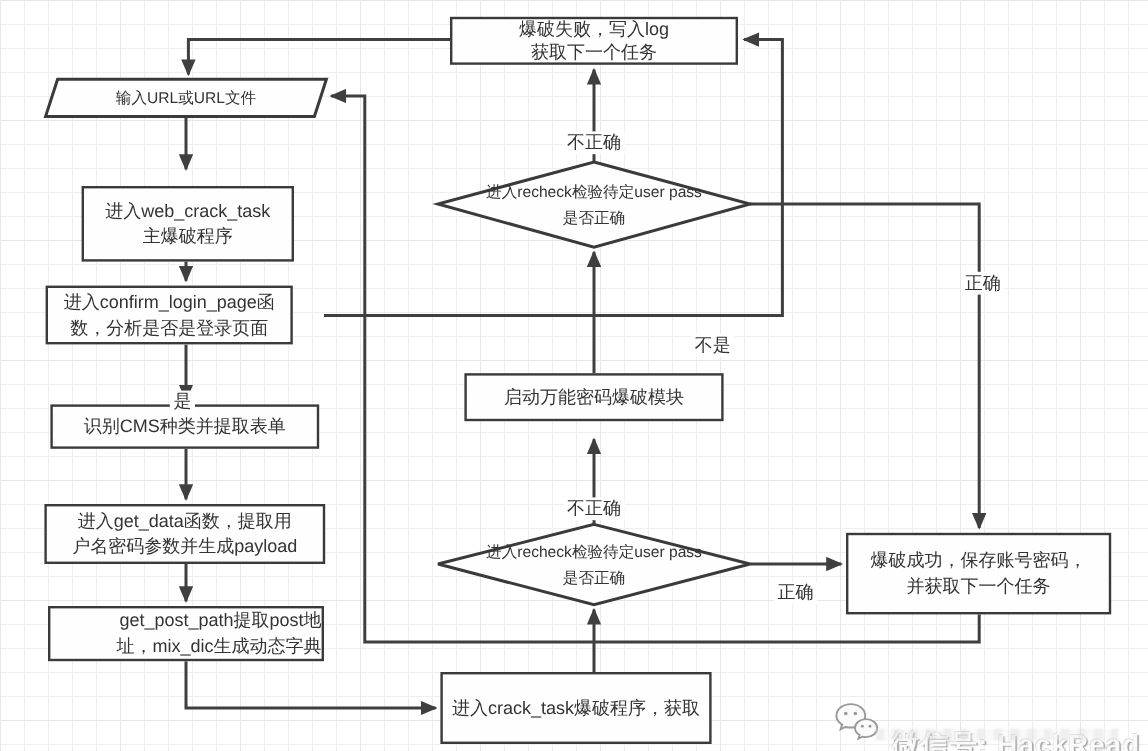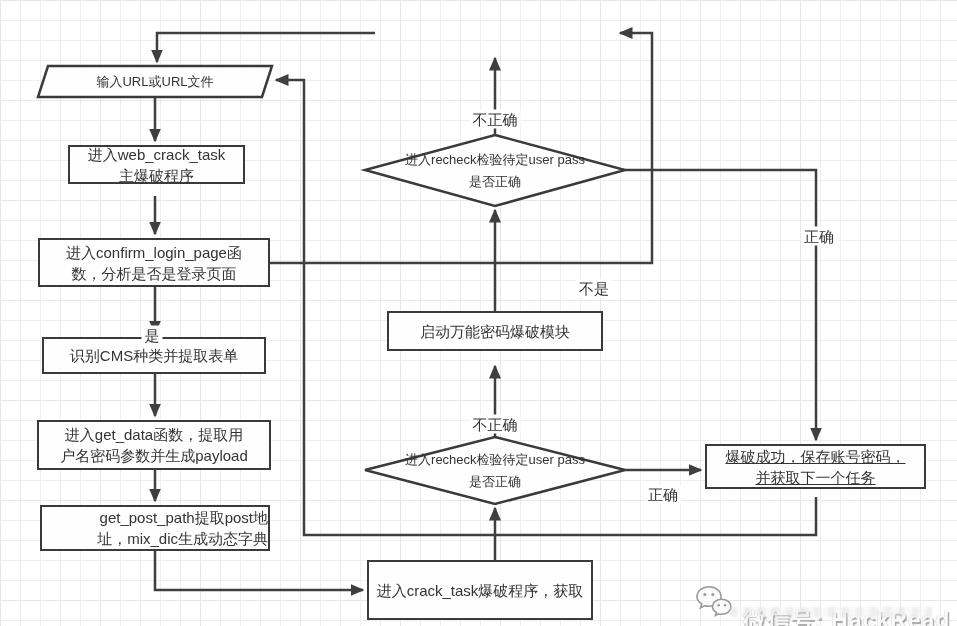"爆破失败，写入log" div.node { html: none -> <div> <div>爆破失败，写入log</div> <div>获取下一个任务</div> </div> }
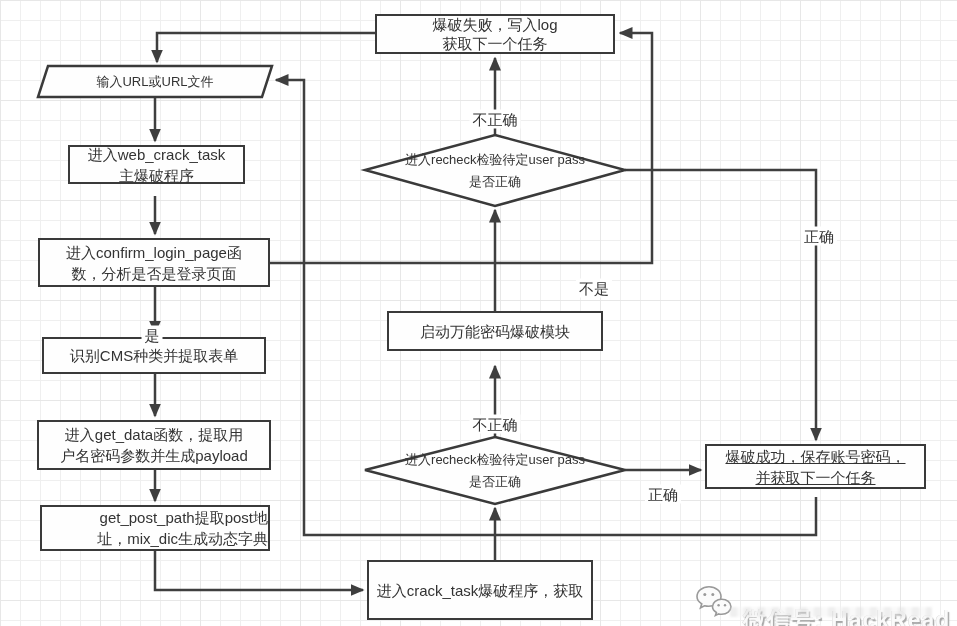"进入web_crack_task" div.node { height: 39px -> 63px; top: 145px -> 155px }
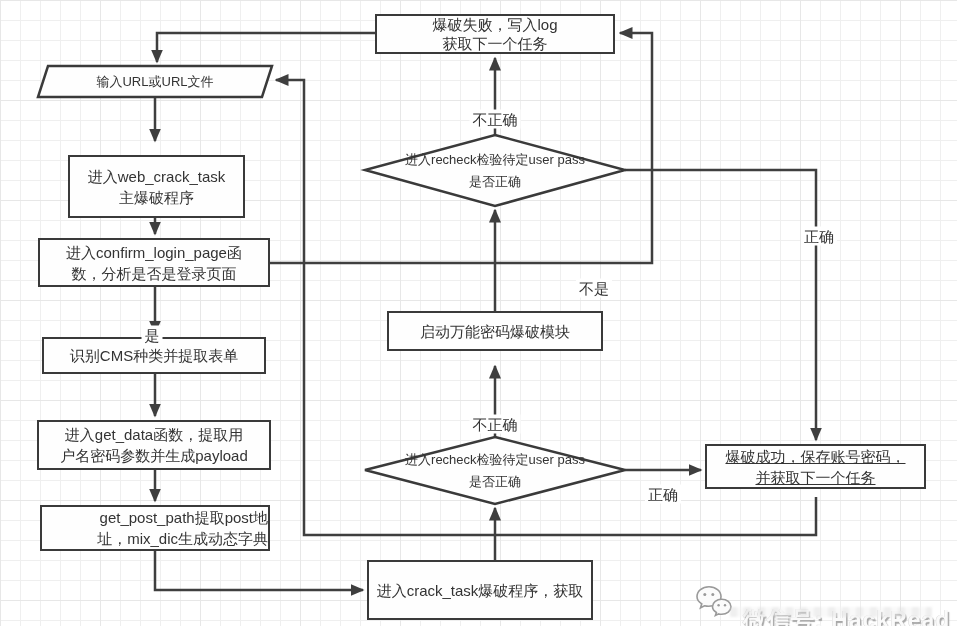"进入confirm_login_page函" div.node { width: 232px -> 206px }
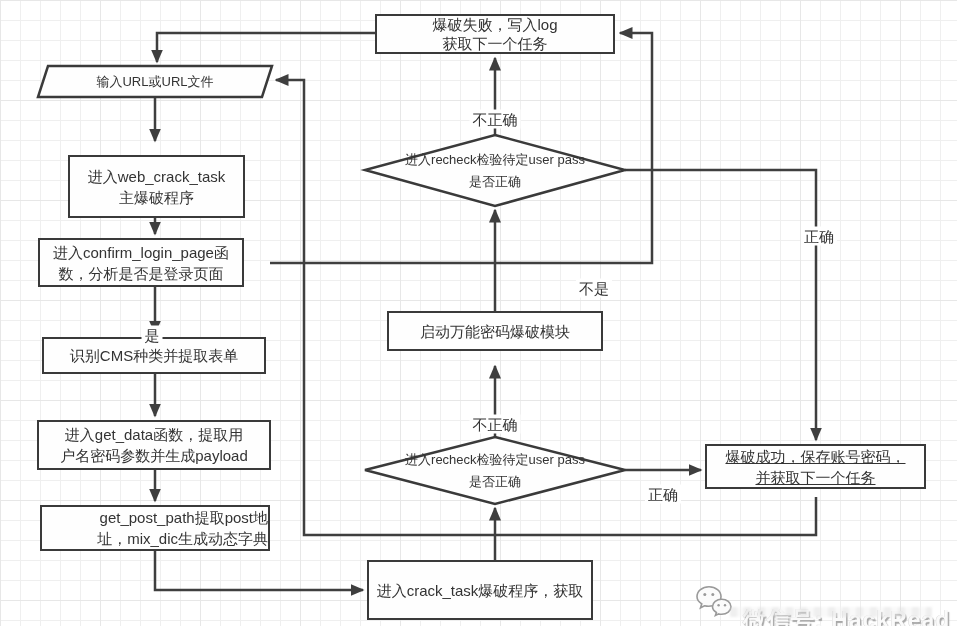"爆破成功，保存账号密码，" div.node { height: 45px -> 68px; text-decoration: underline -> none }
